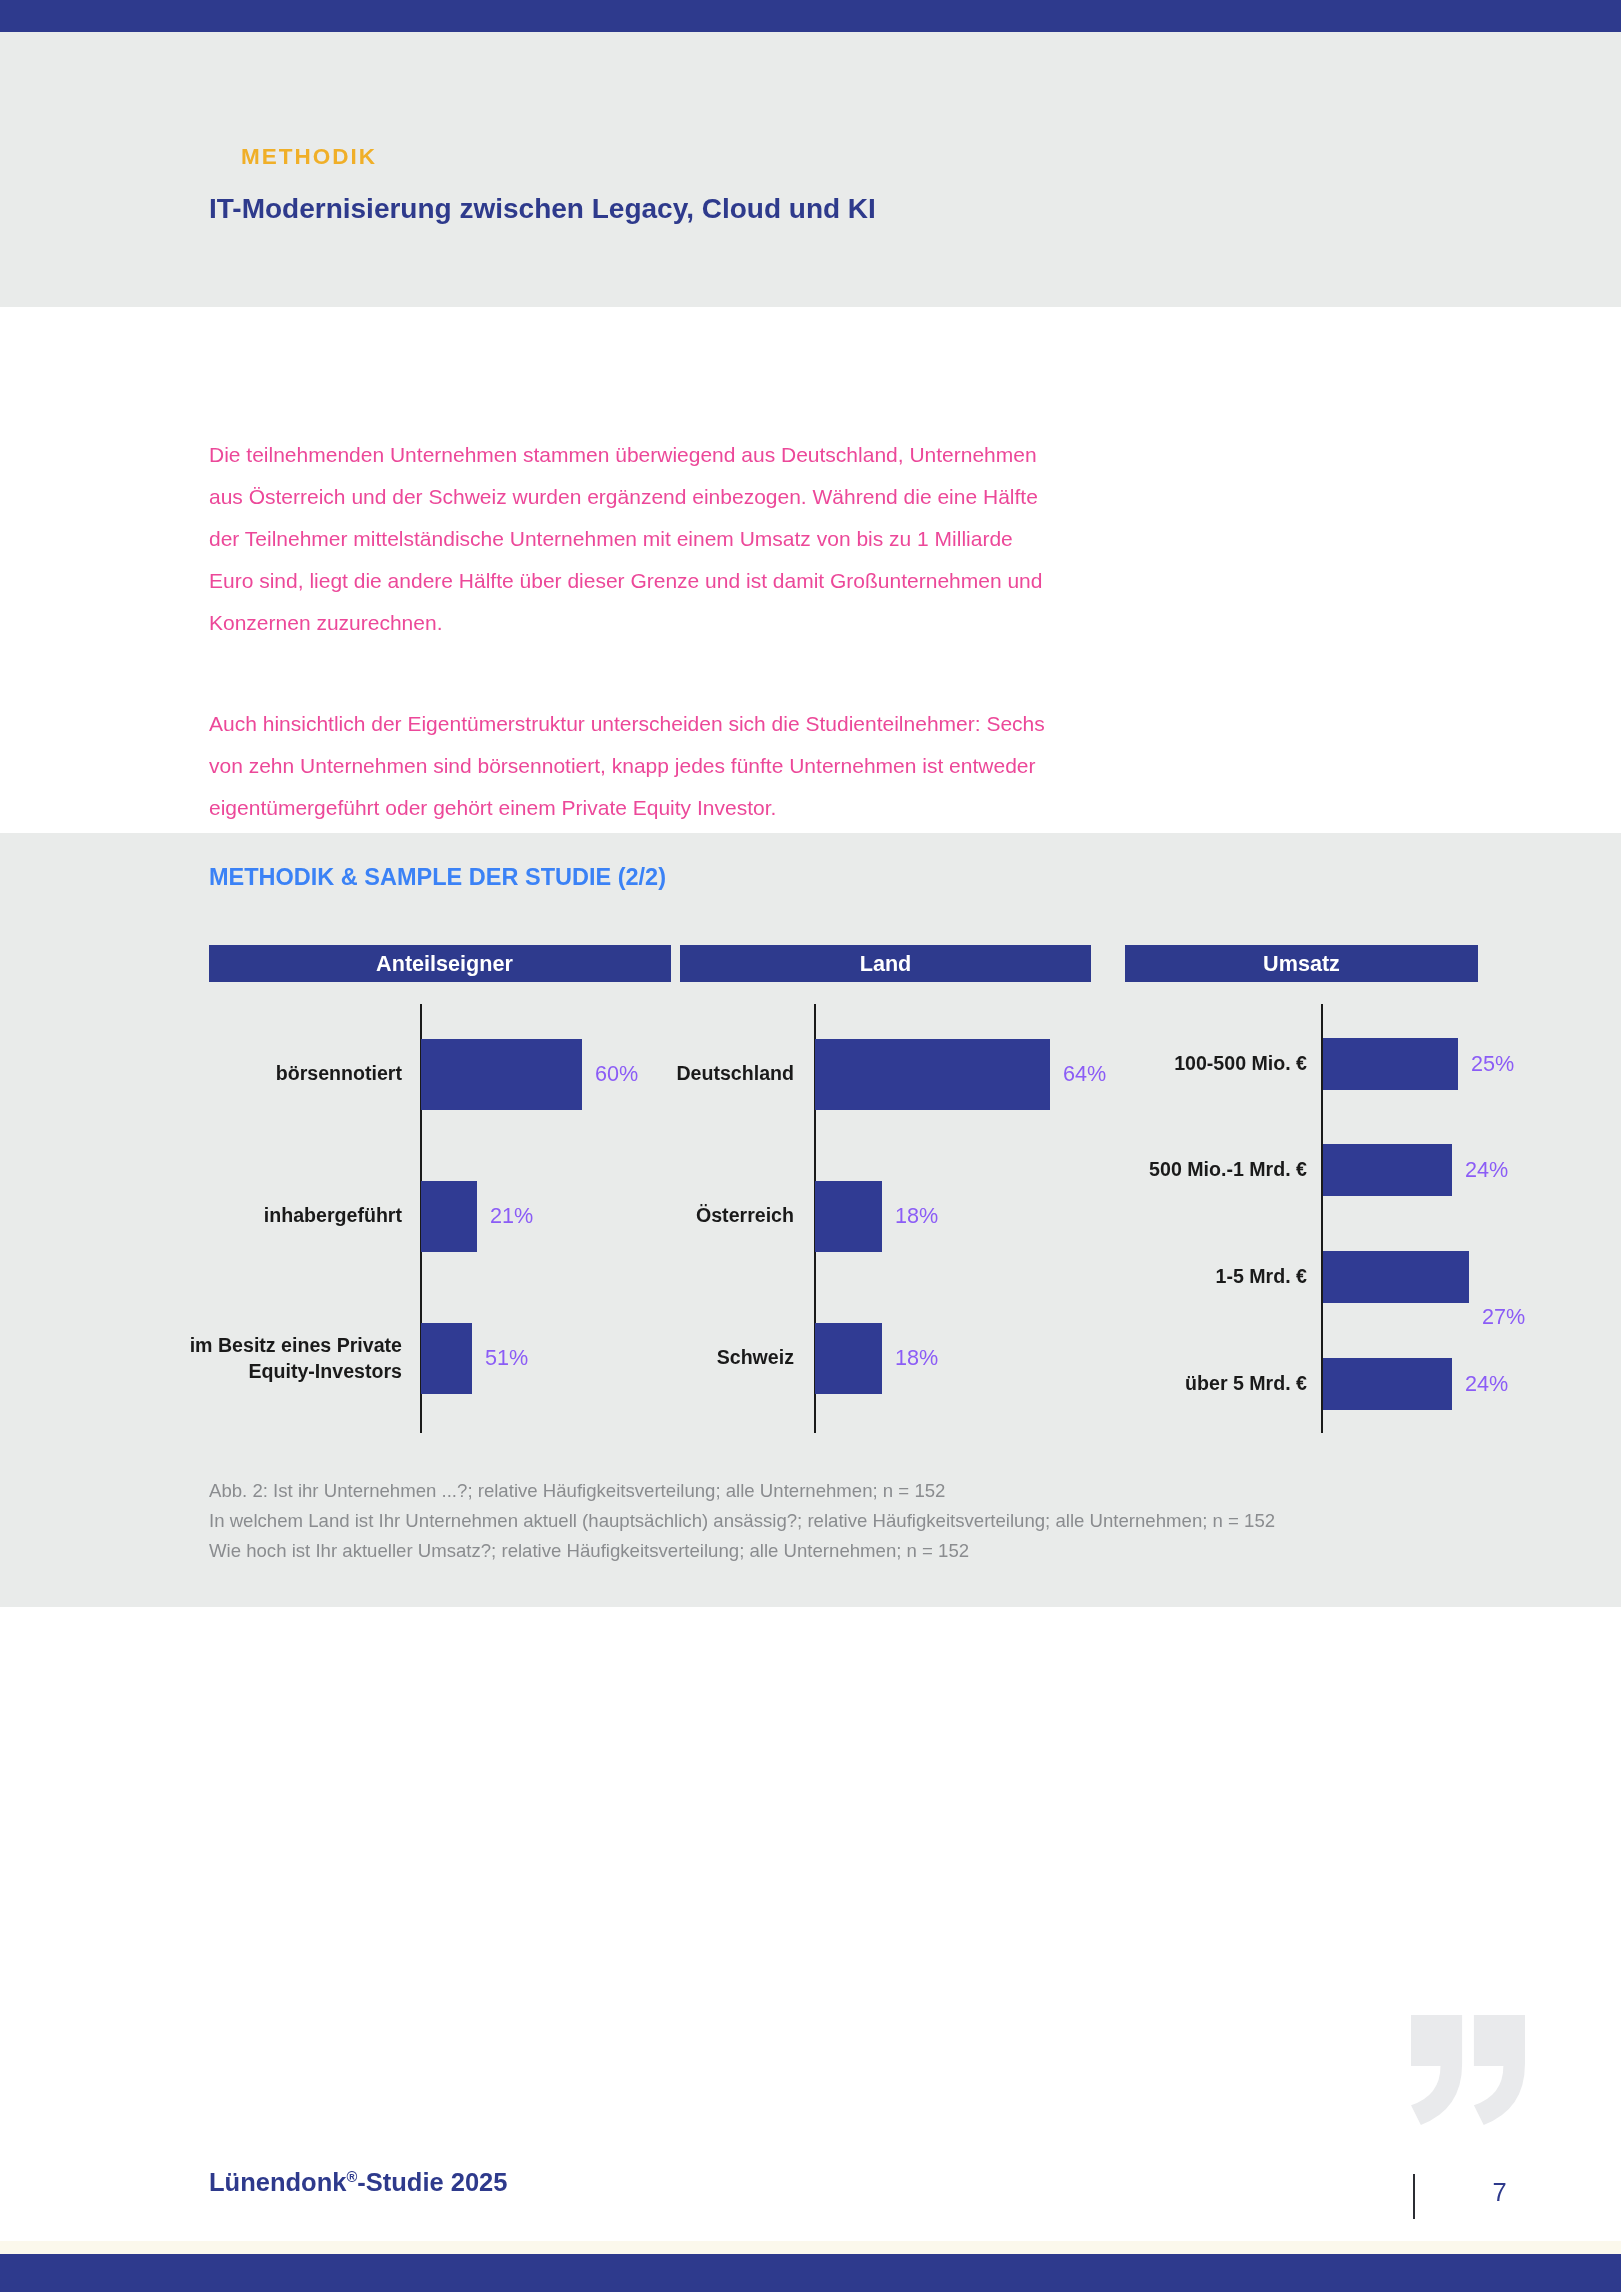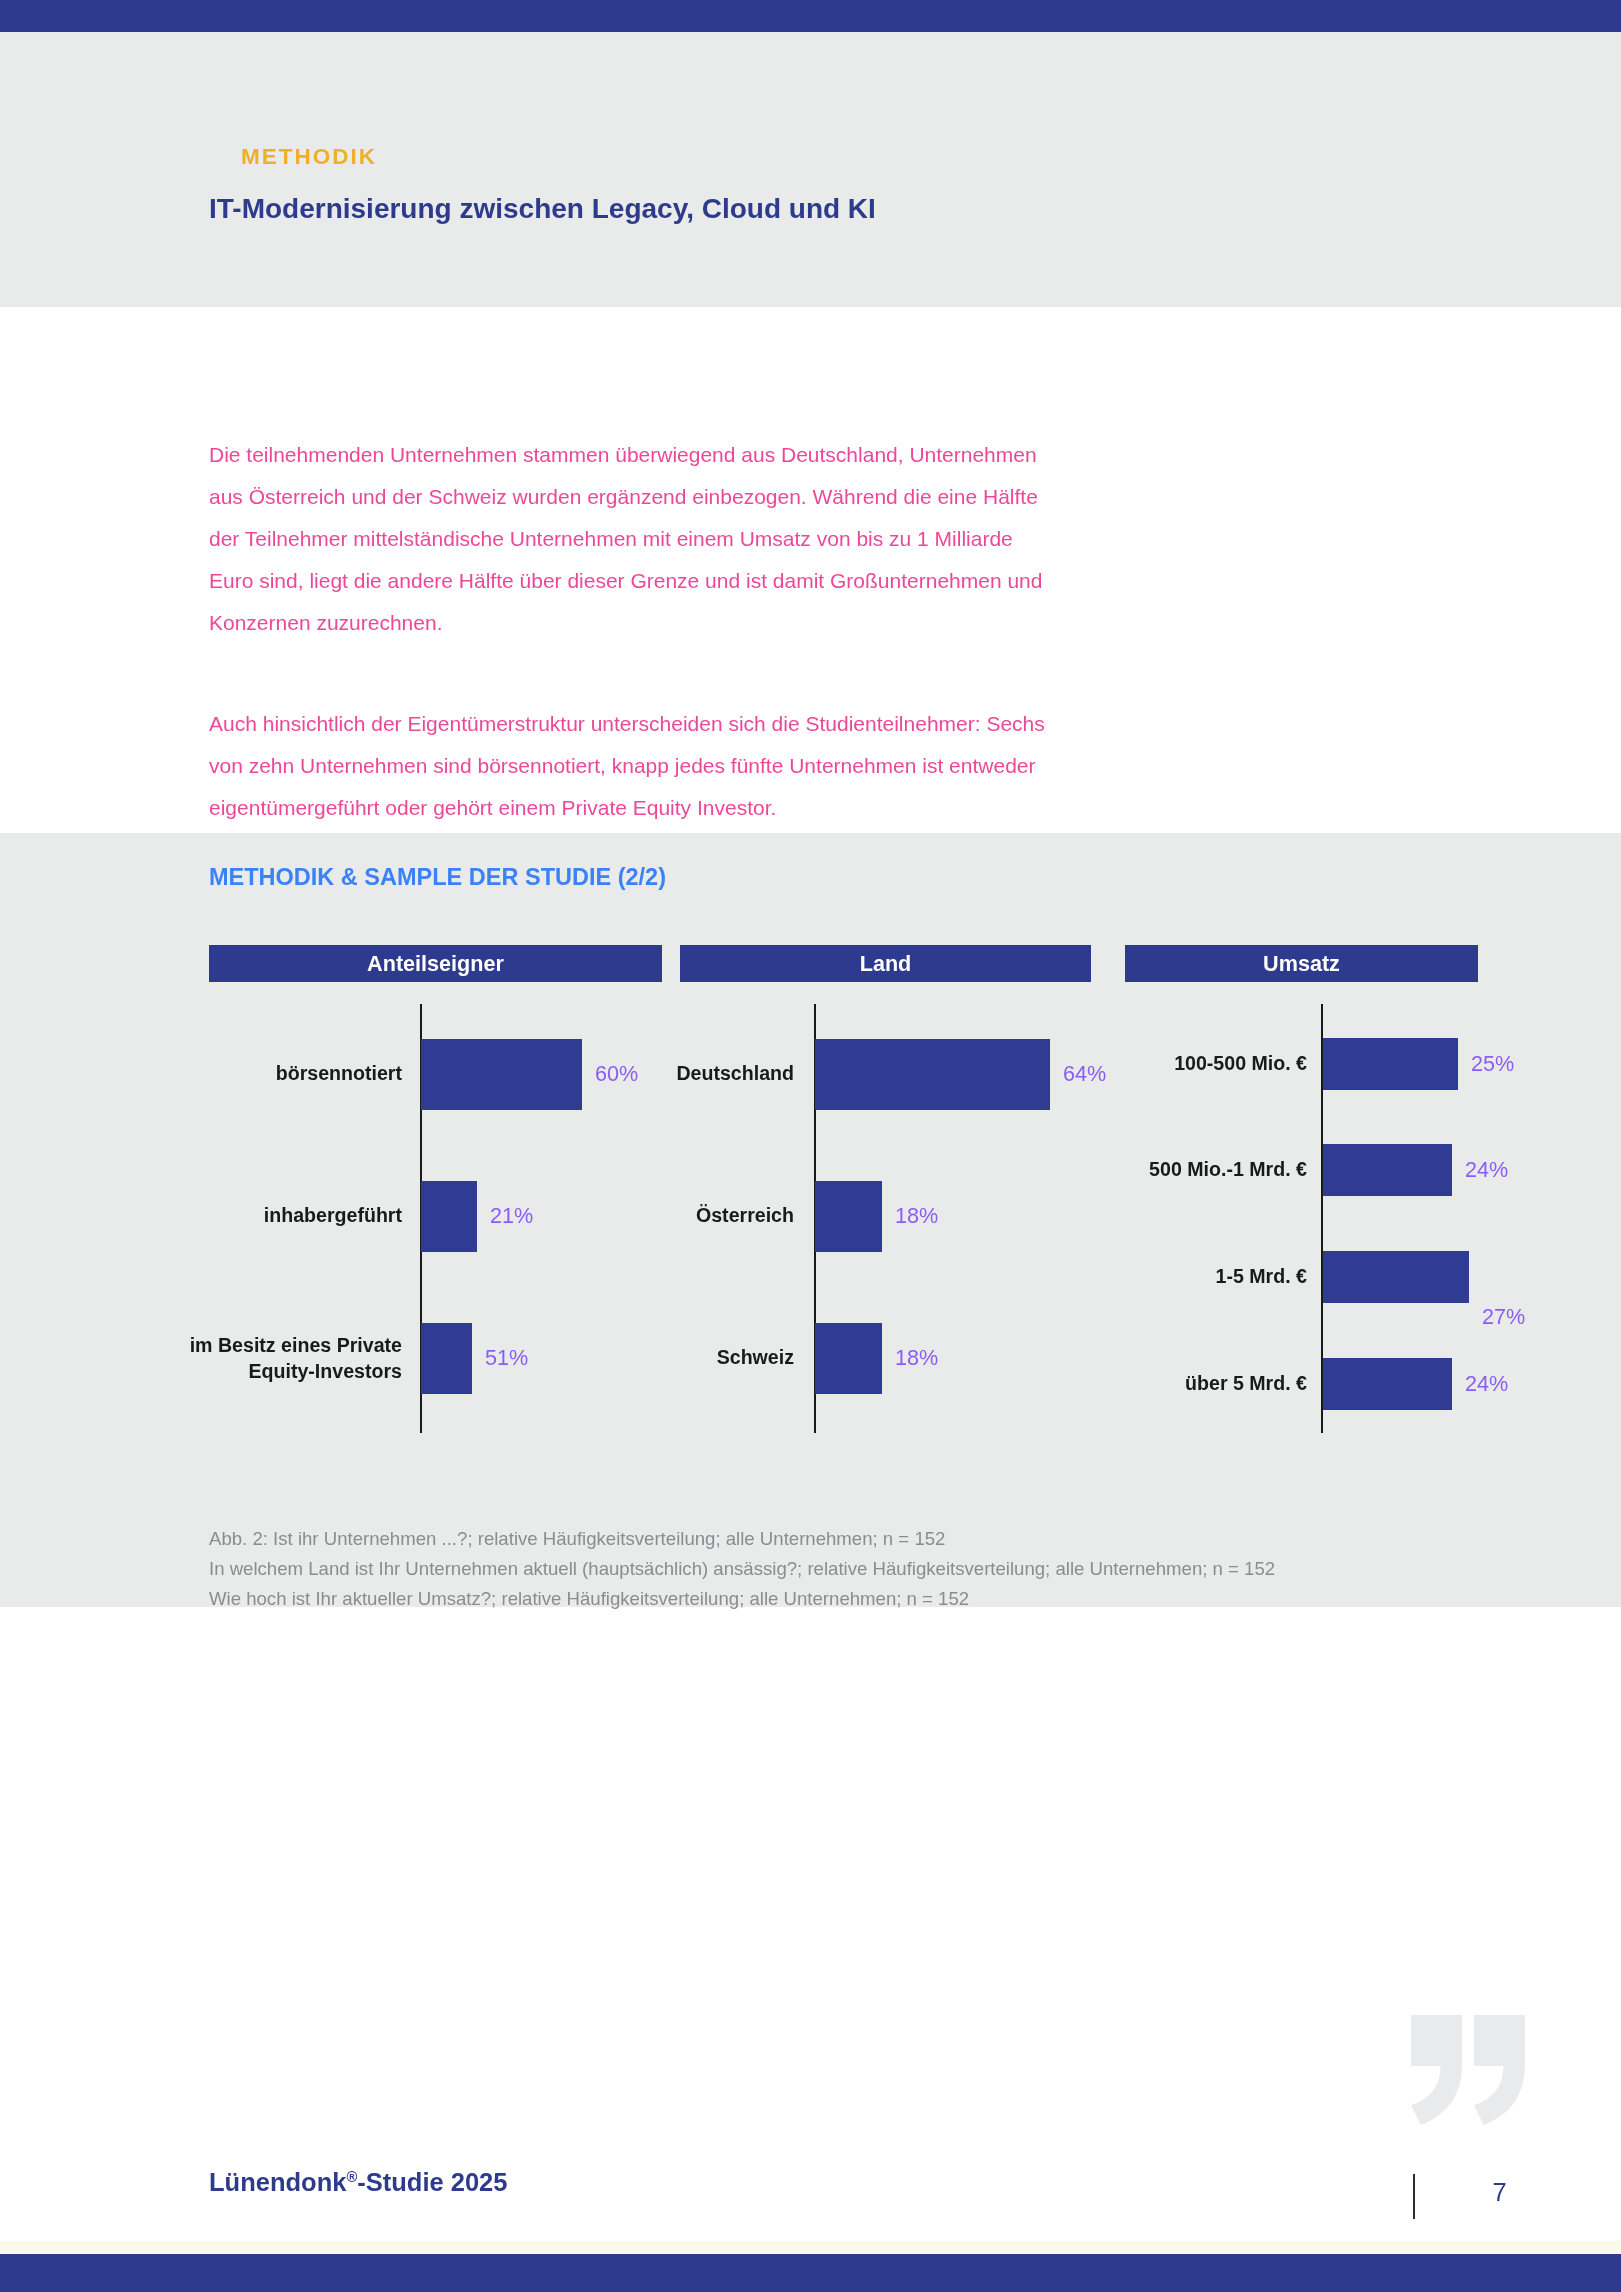"Anteilseigner" div.abs { padding-left: none -> 9px }
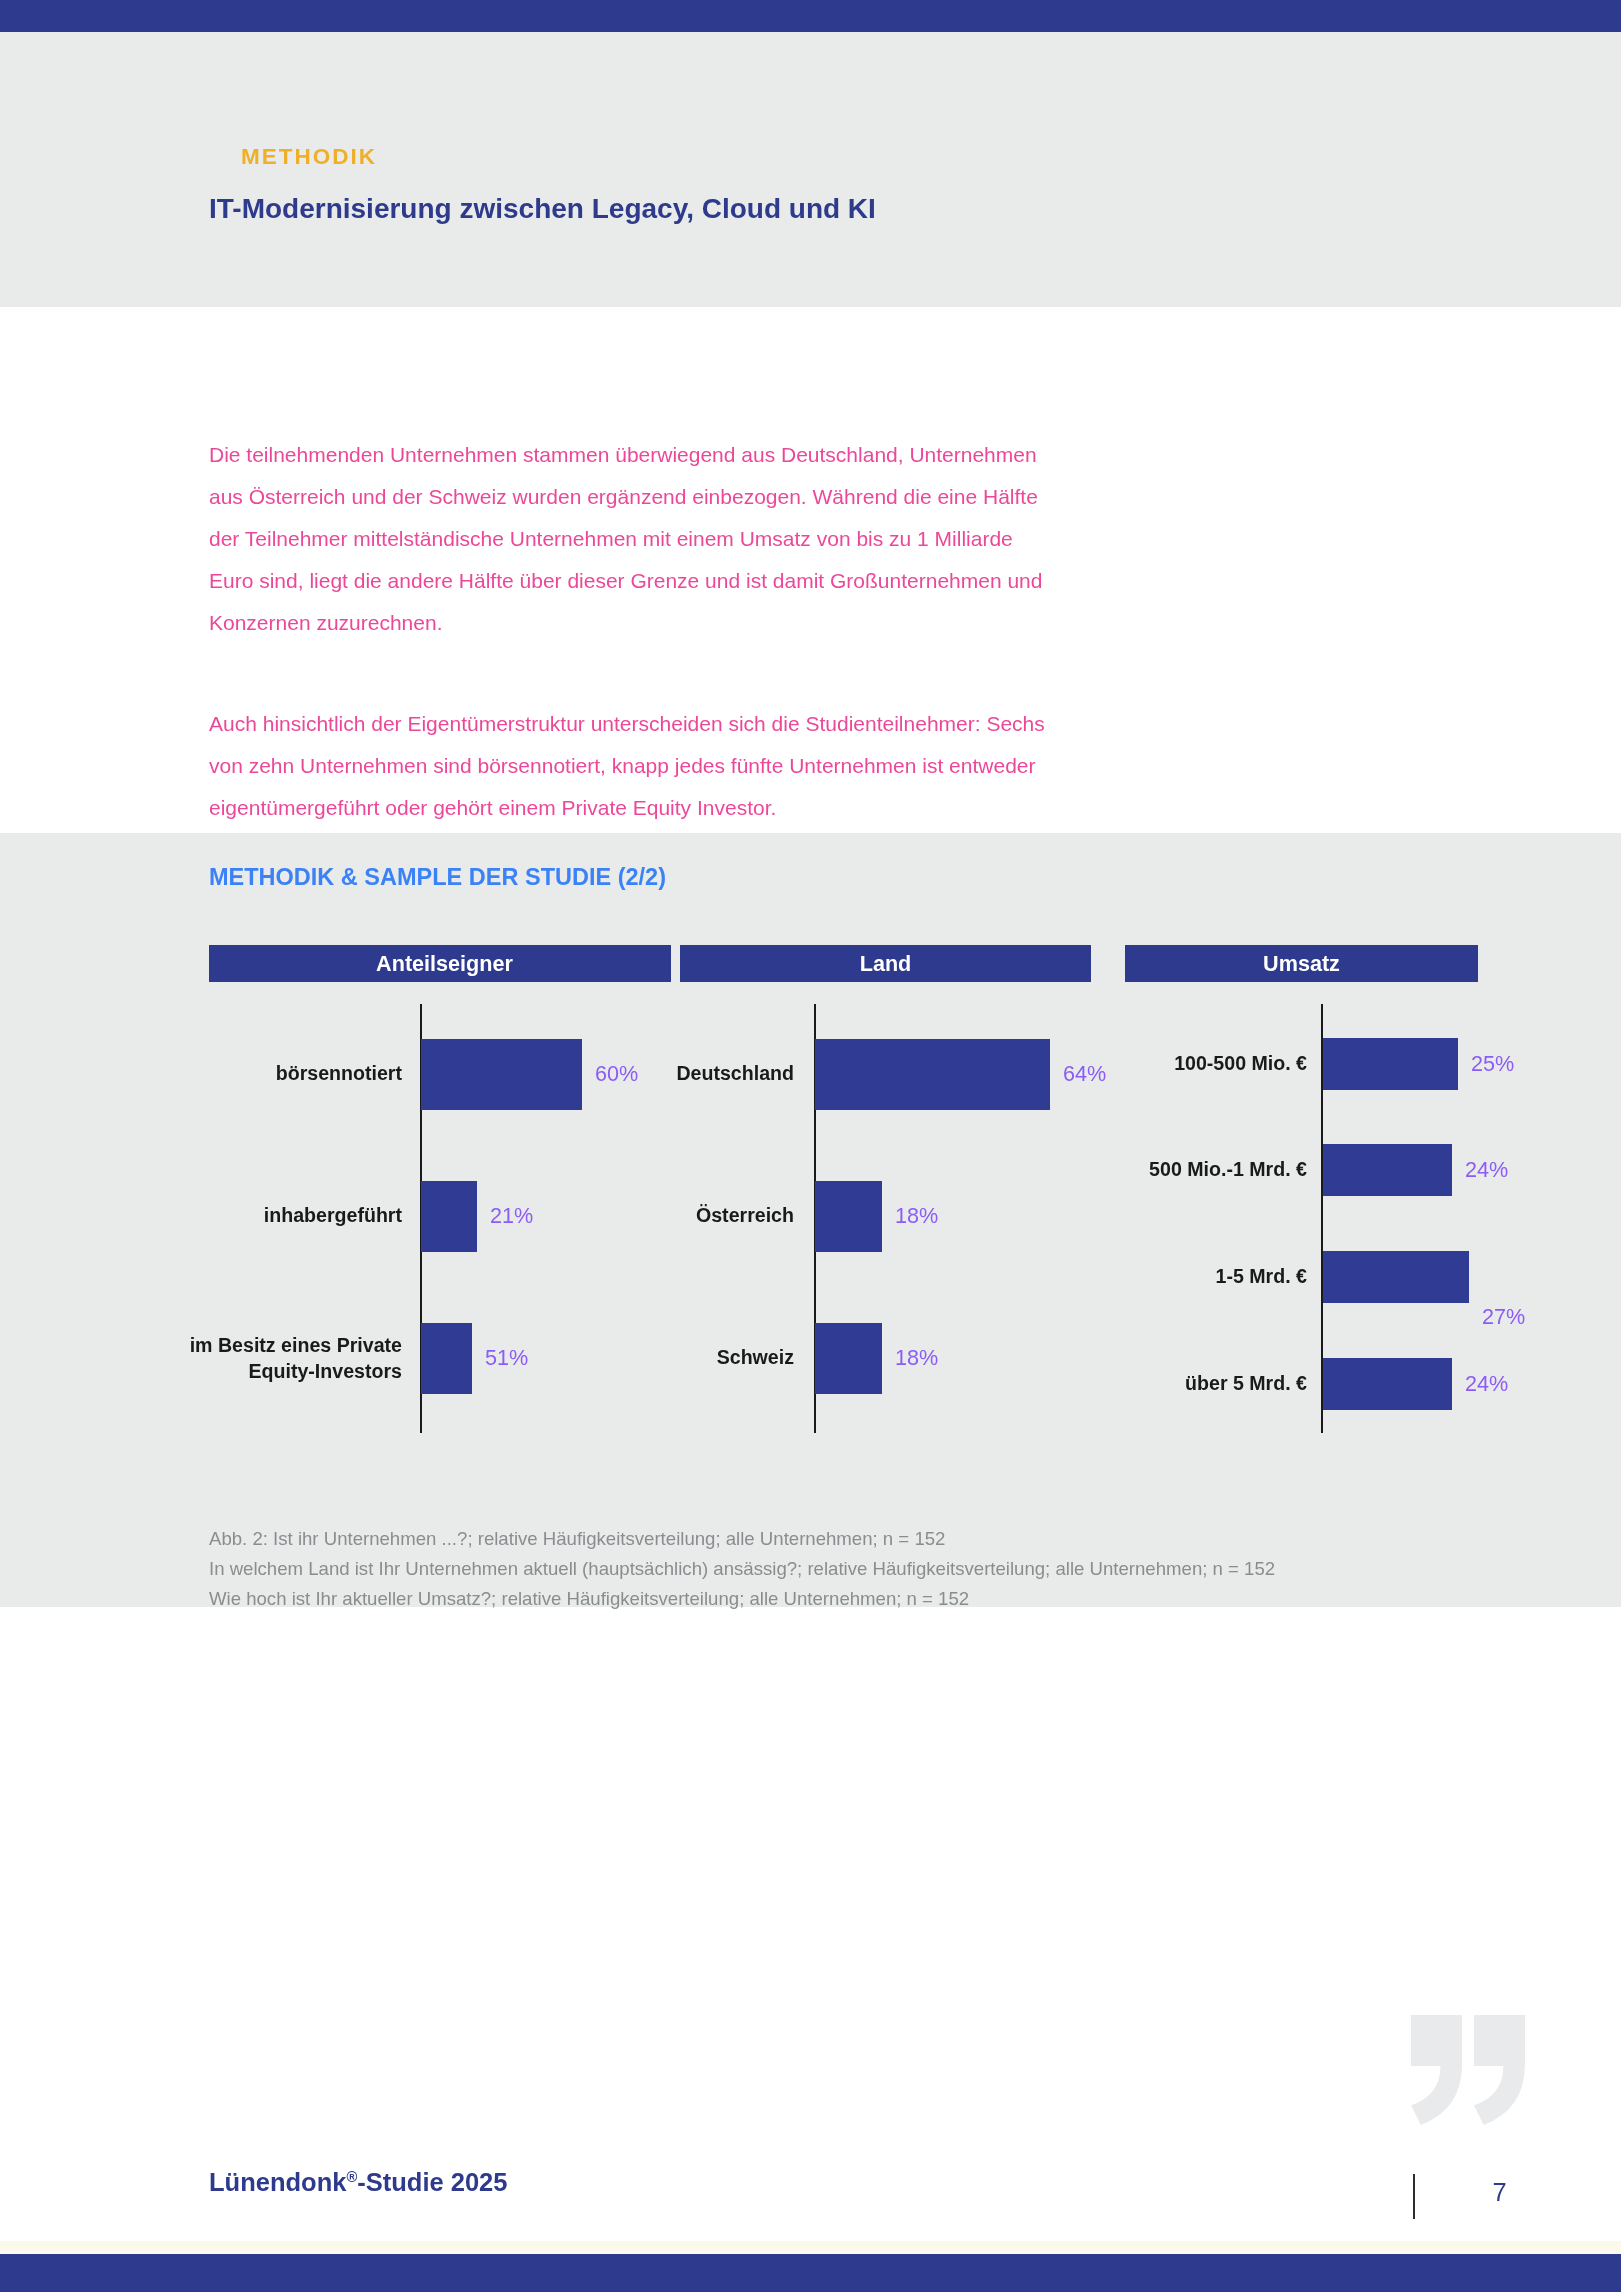"Abb. 2: Ist ihr Unternehmen" .captions { margin-top: 48px -> none }
